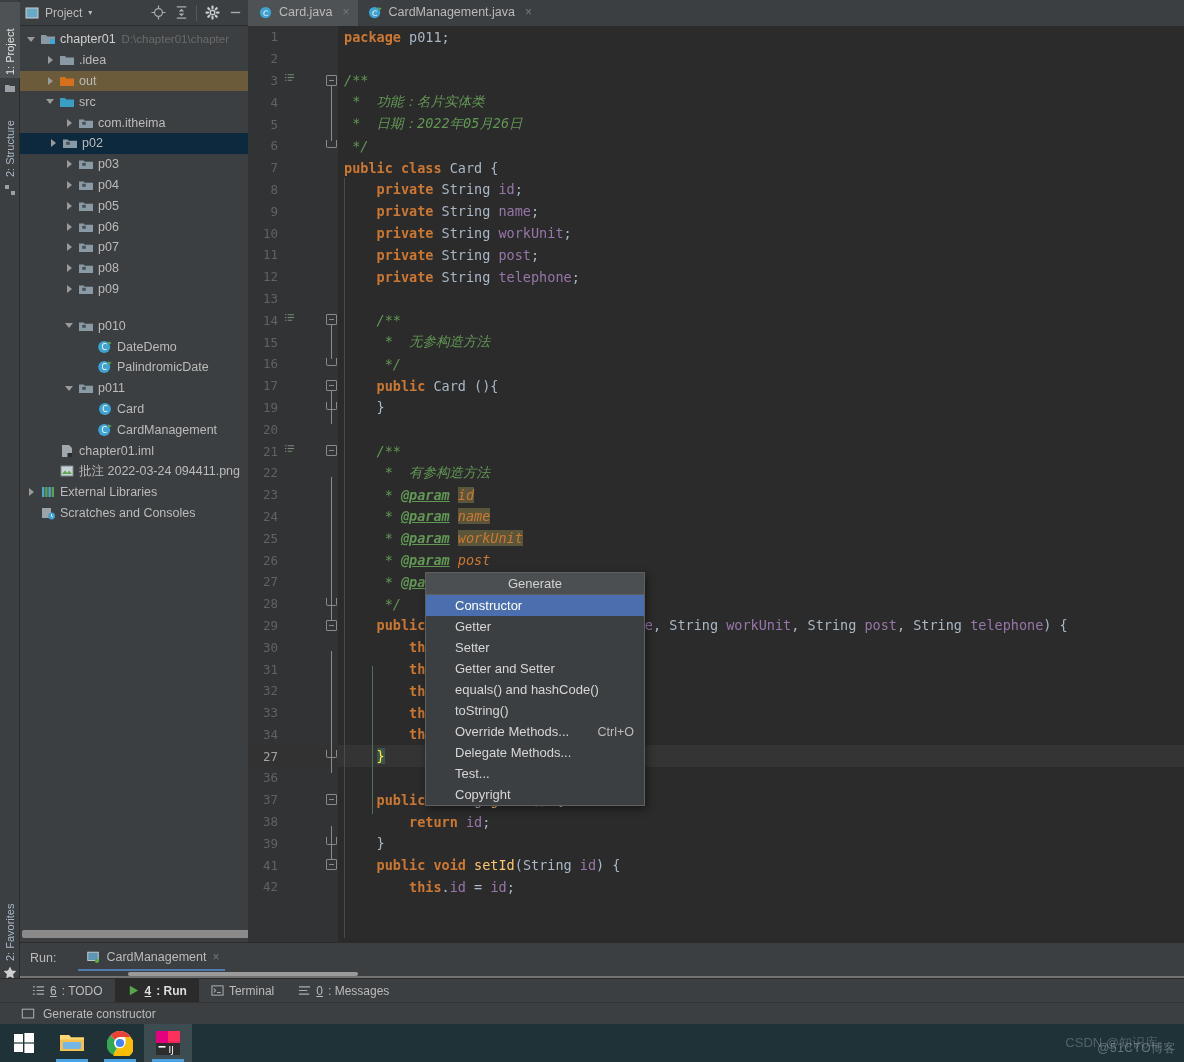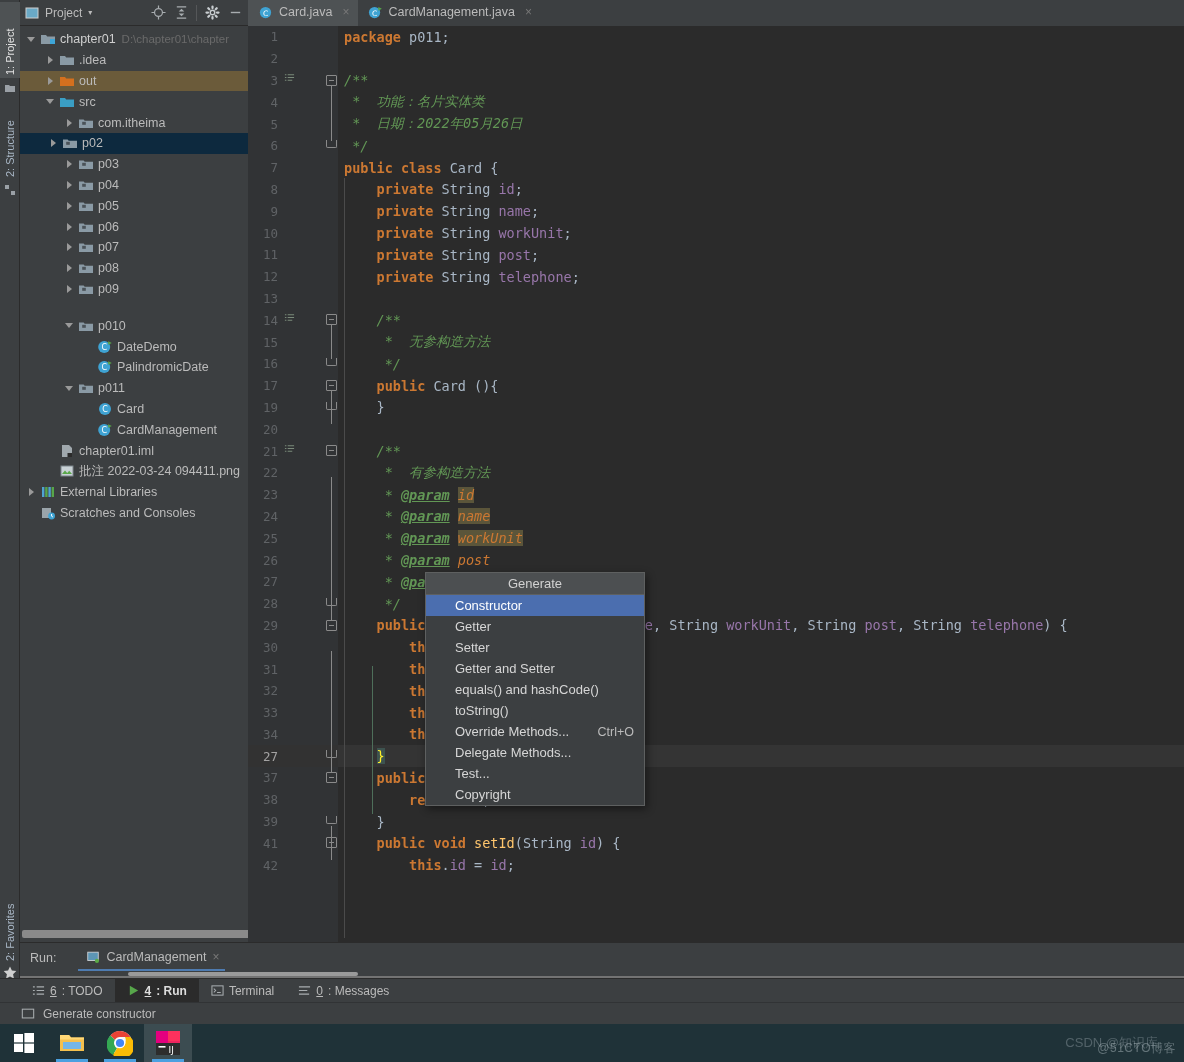"36" div.cl { html: none -> <div> <span>36</span> <span></span> </div> }
